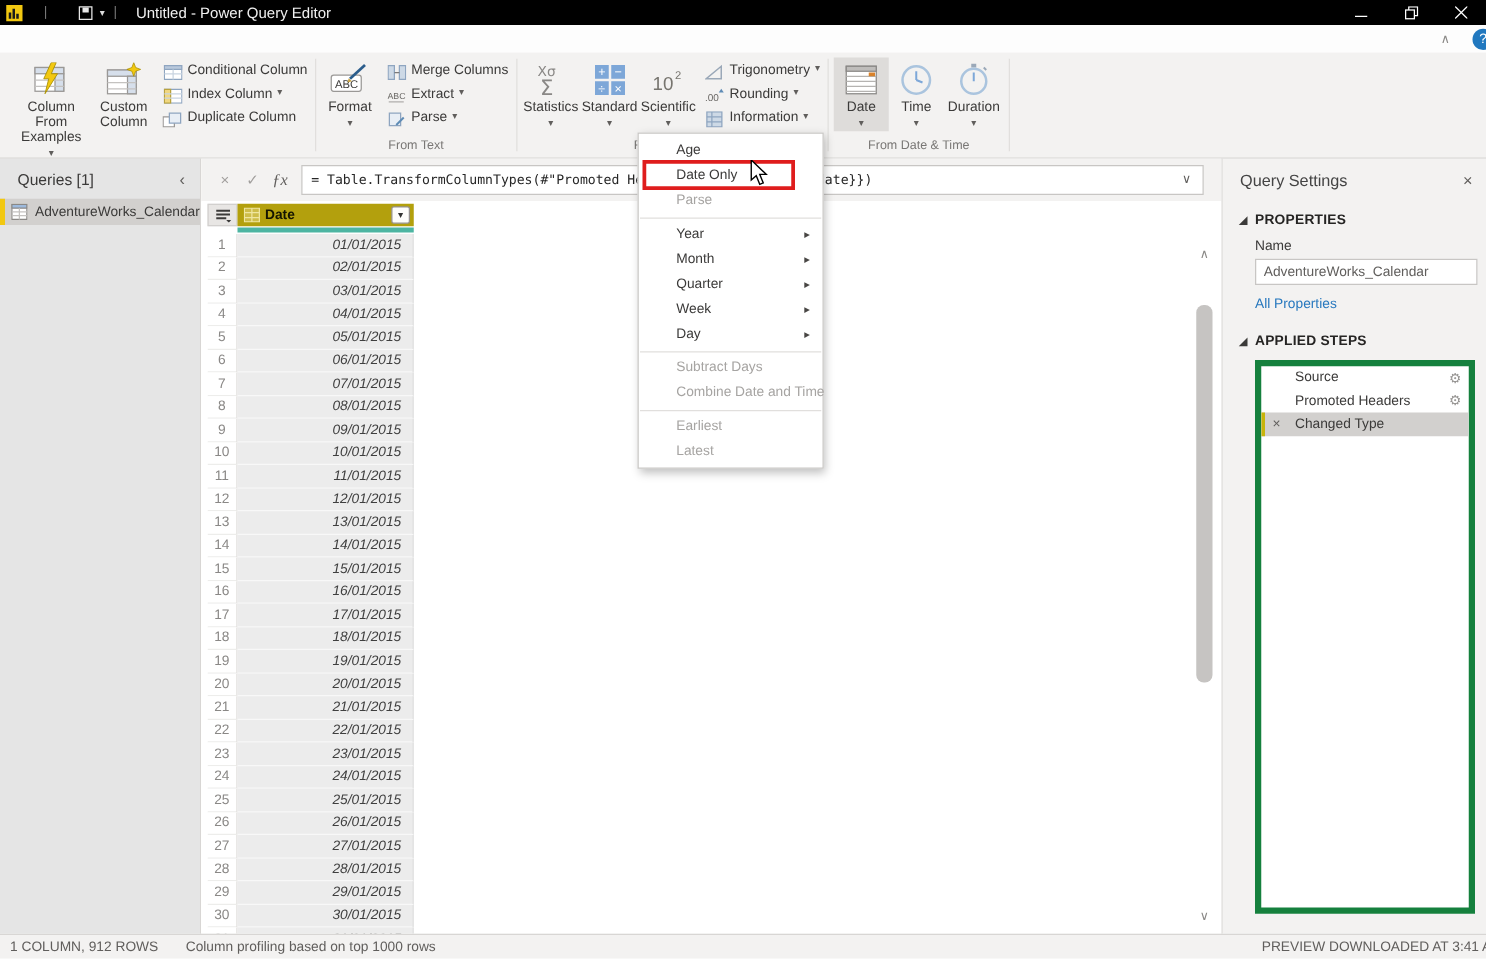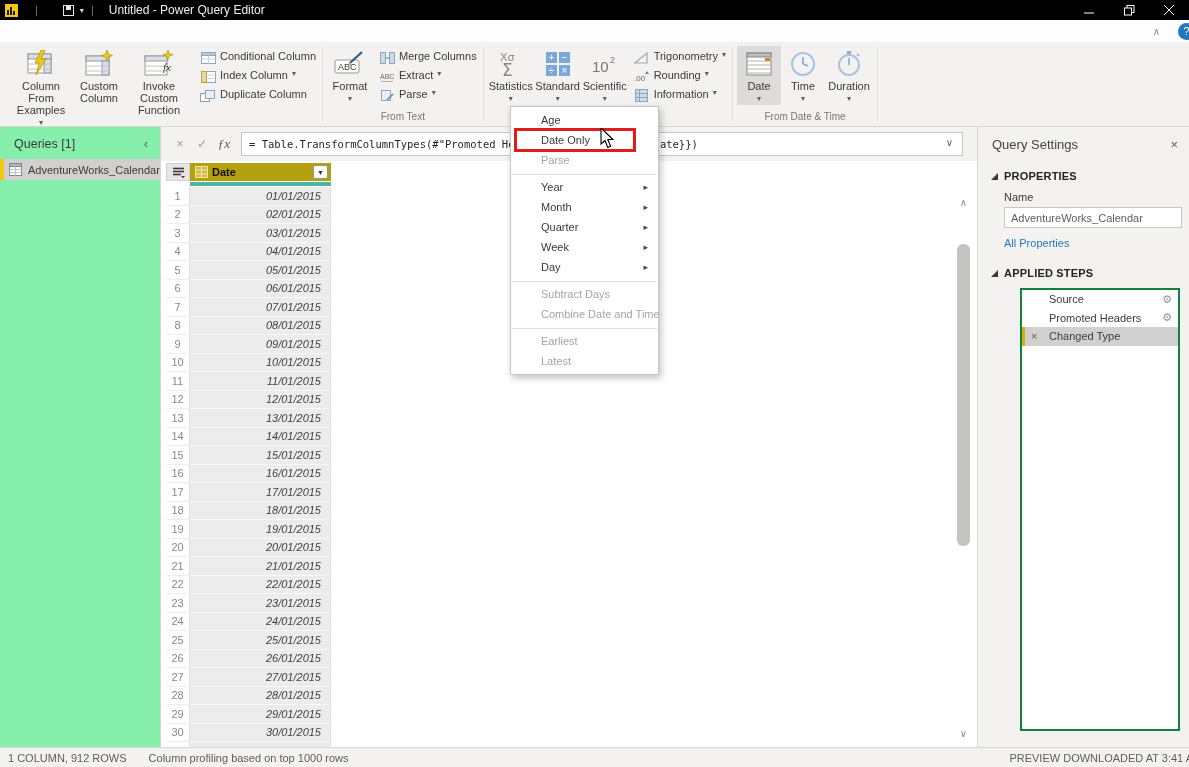"fx" div.bigbtn { html: <div> <span> <svg> <rect></rect> <rect></rect> <line></line> <line></line> <polygon></polygon> <text>fx</text> </svg> </span> <span>Invoke Custom Function</span> </div> -> none }
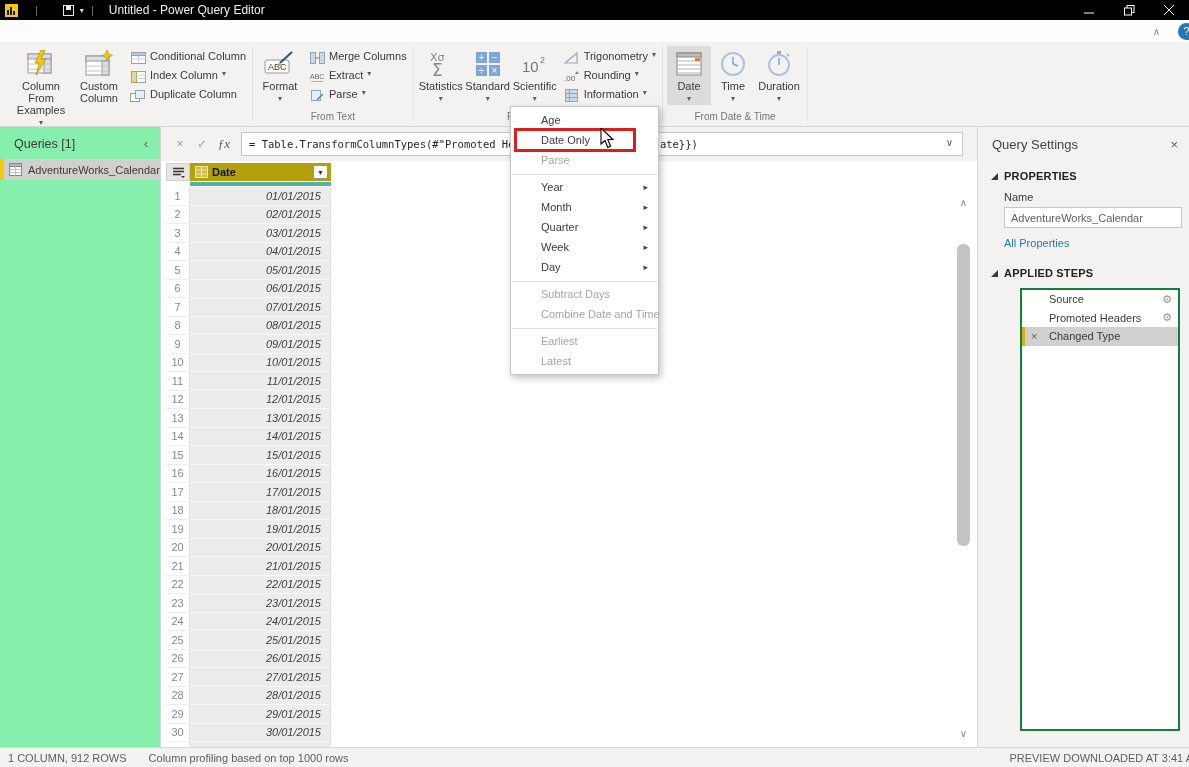"Queries [1]" .queries-panel { background: #86efac -> #e5e5e5 }
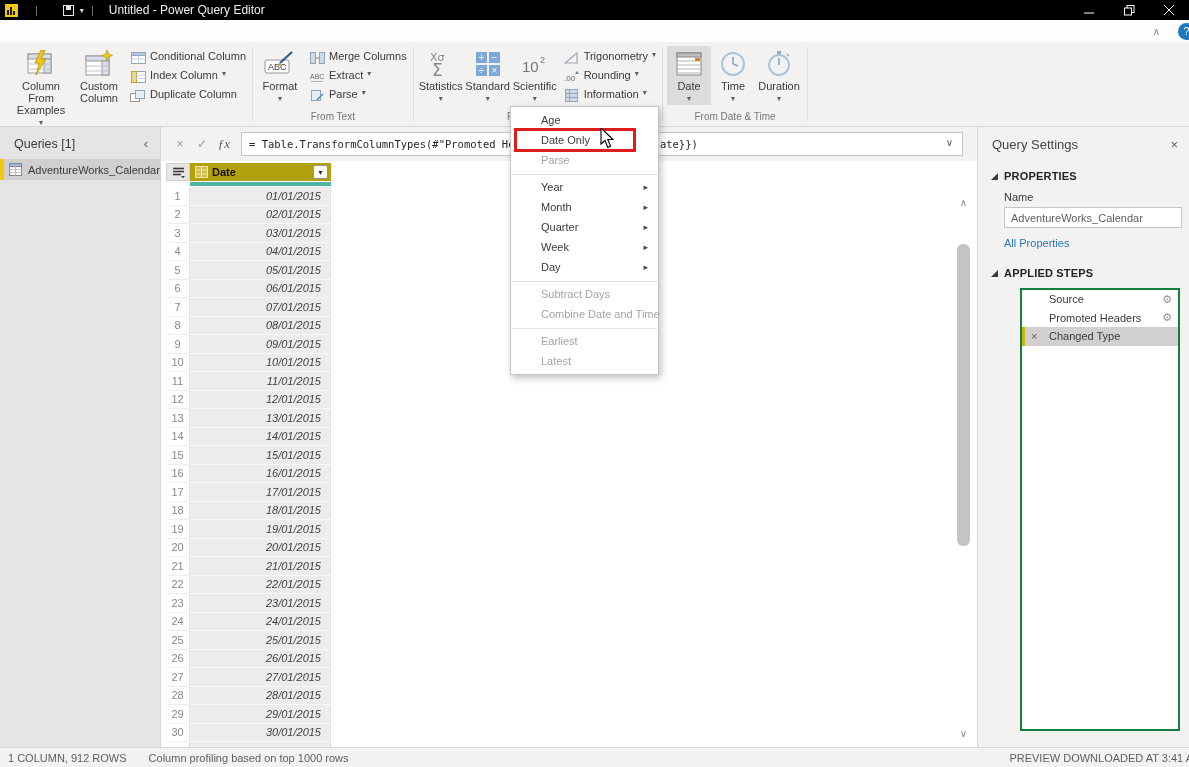"Source" .steps-box { border: 2px solid #15803d -> 5px solid #15803d; margin-left: 29px -> 13px }
